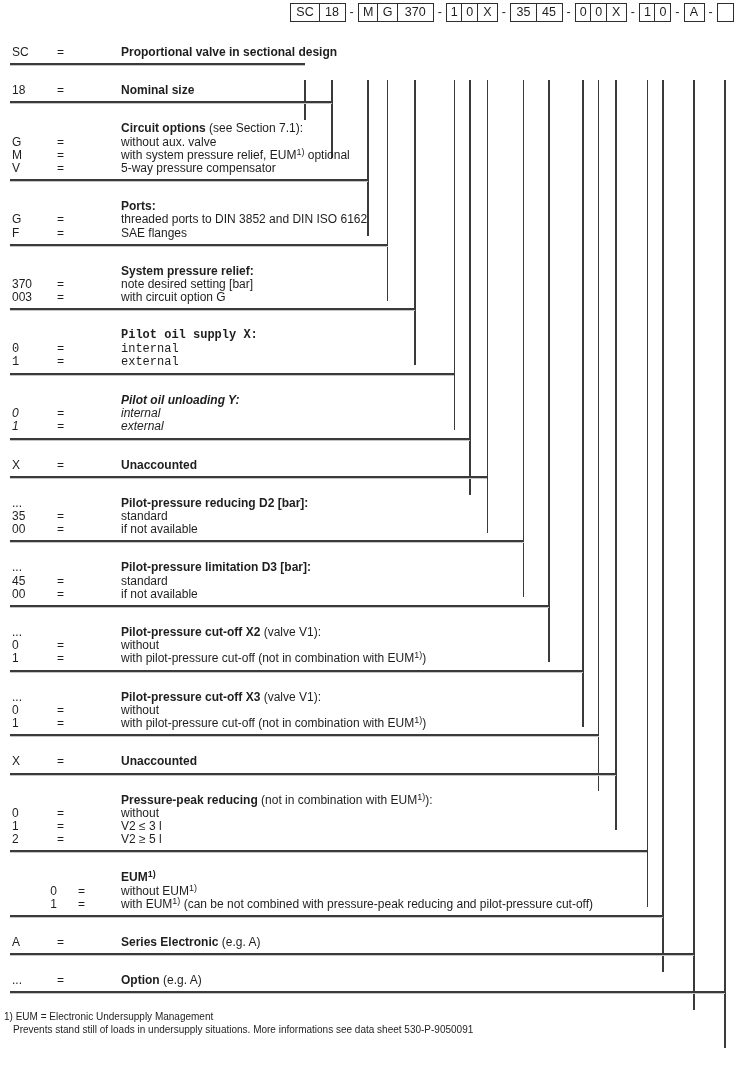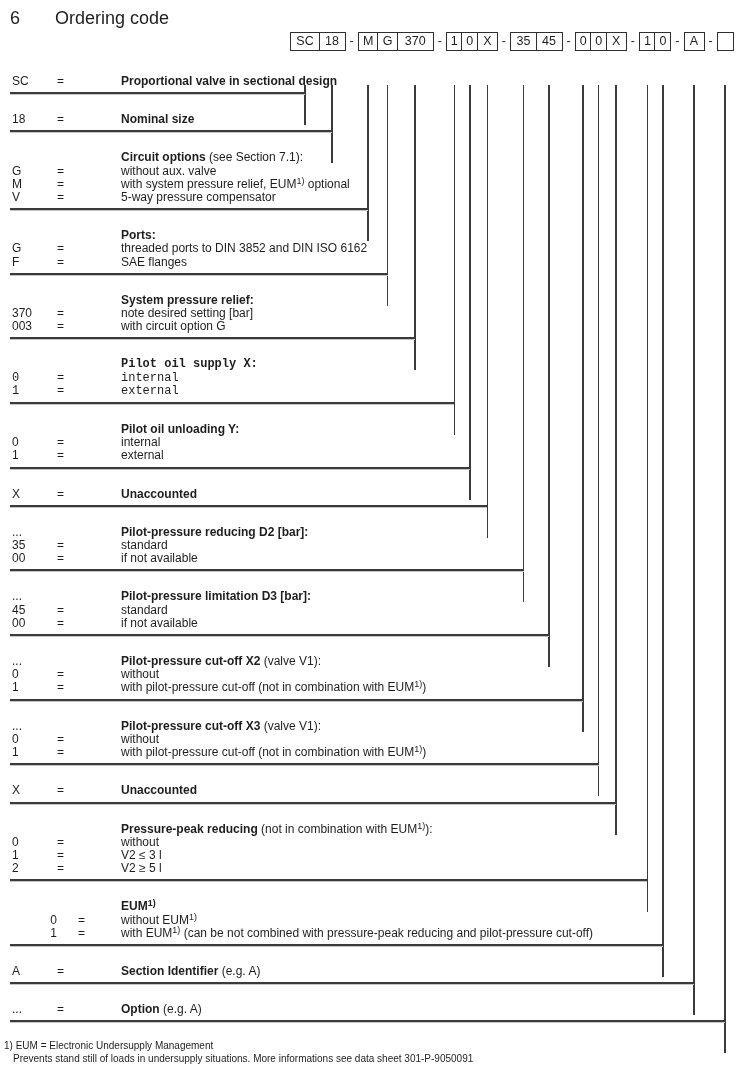"6 Ordering code" div.h1 { html: <div> <span>6</span><span>Ordering code</span> </div> -> none }
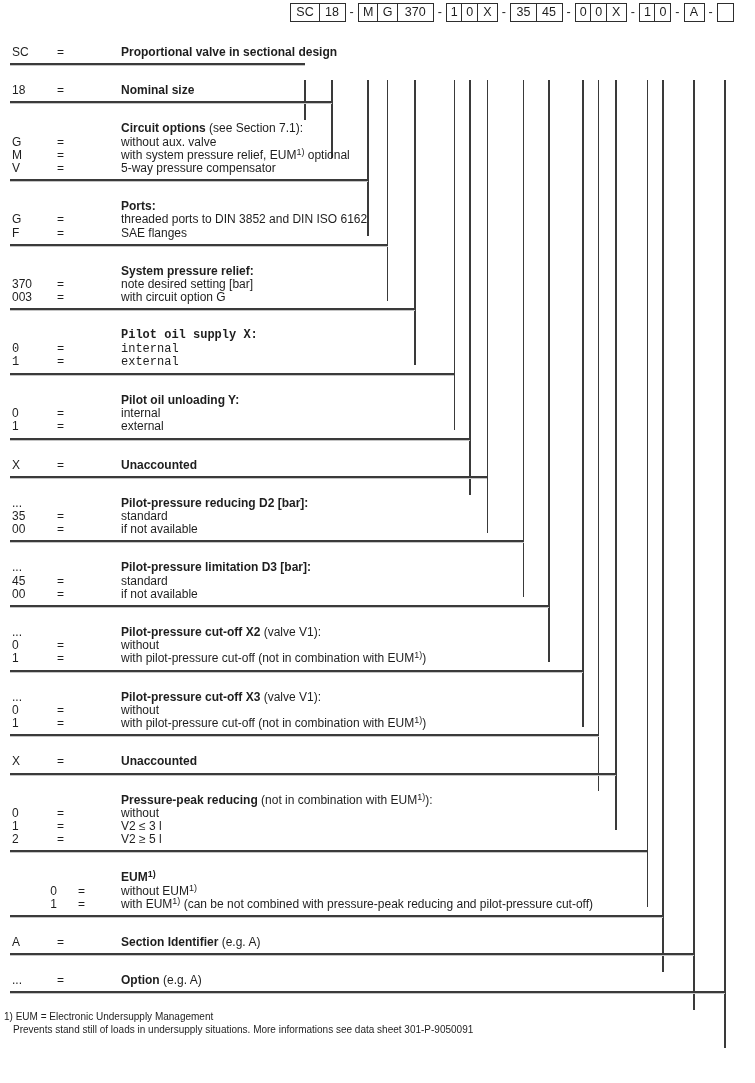"Pilot oil unloading Y:" div.section { font-style: none -> italic }
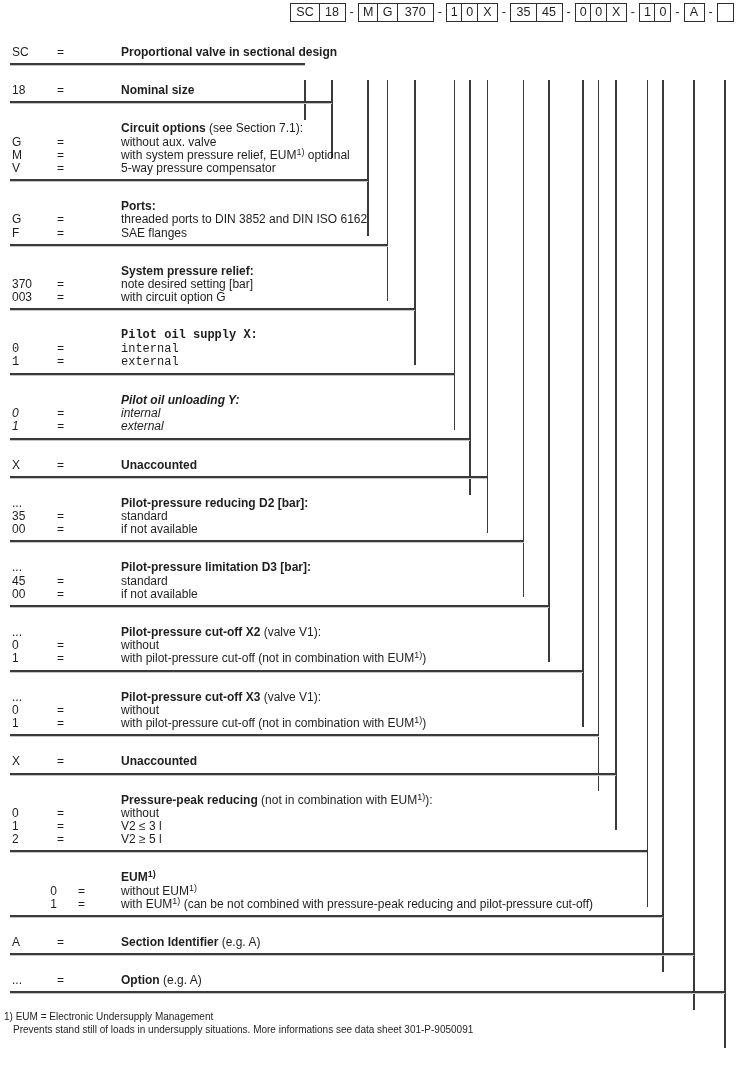"Section Identifier" b { text: Section Identifier -> Series Electronic }
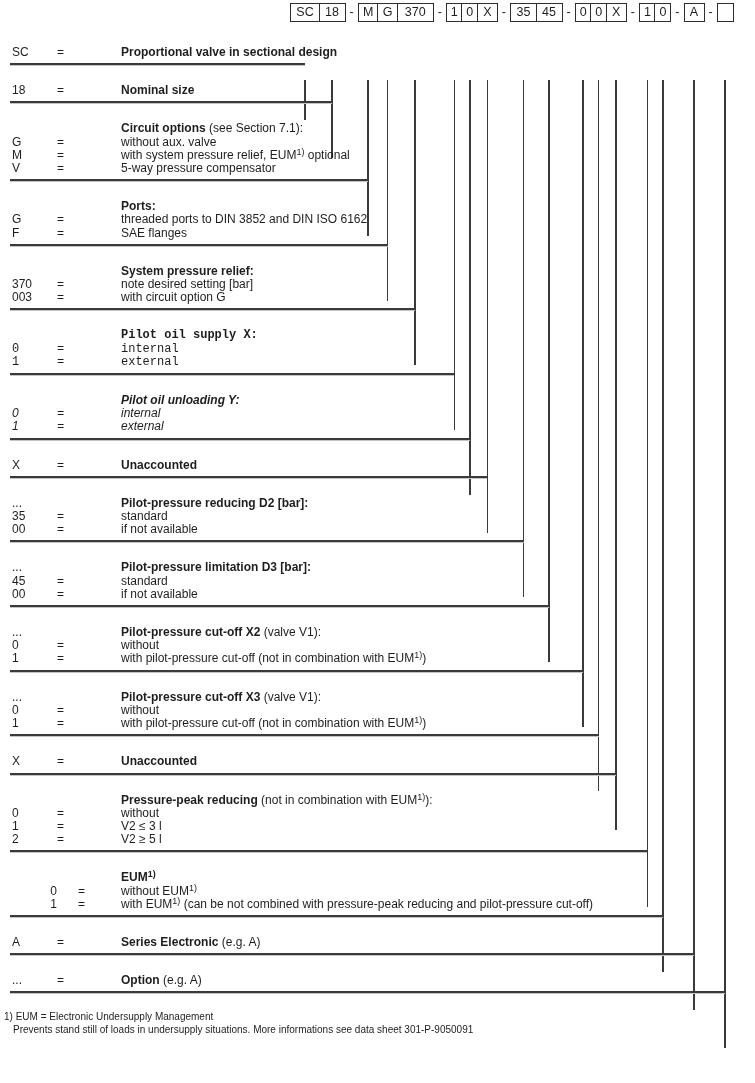"Prevents stand still of loads" div.fn2 { text: 301-P-9050091 -> 530-P-9050091 }
